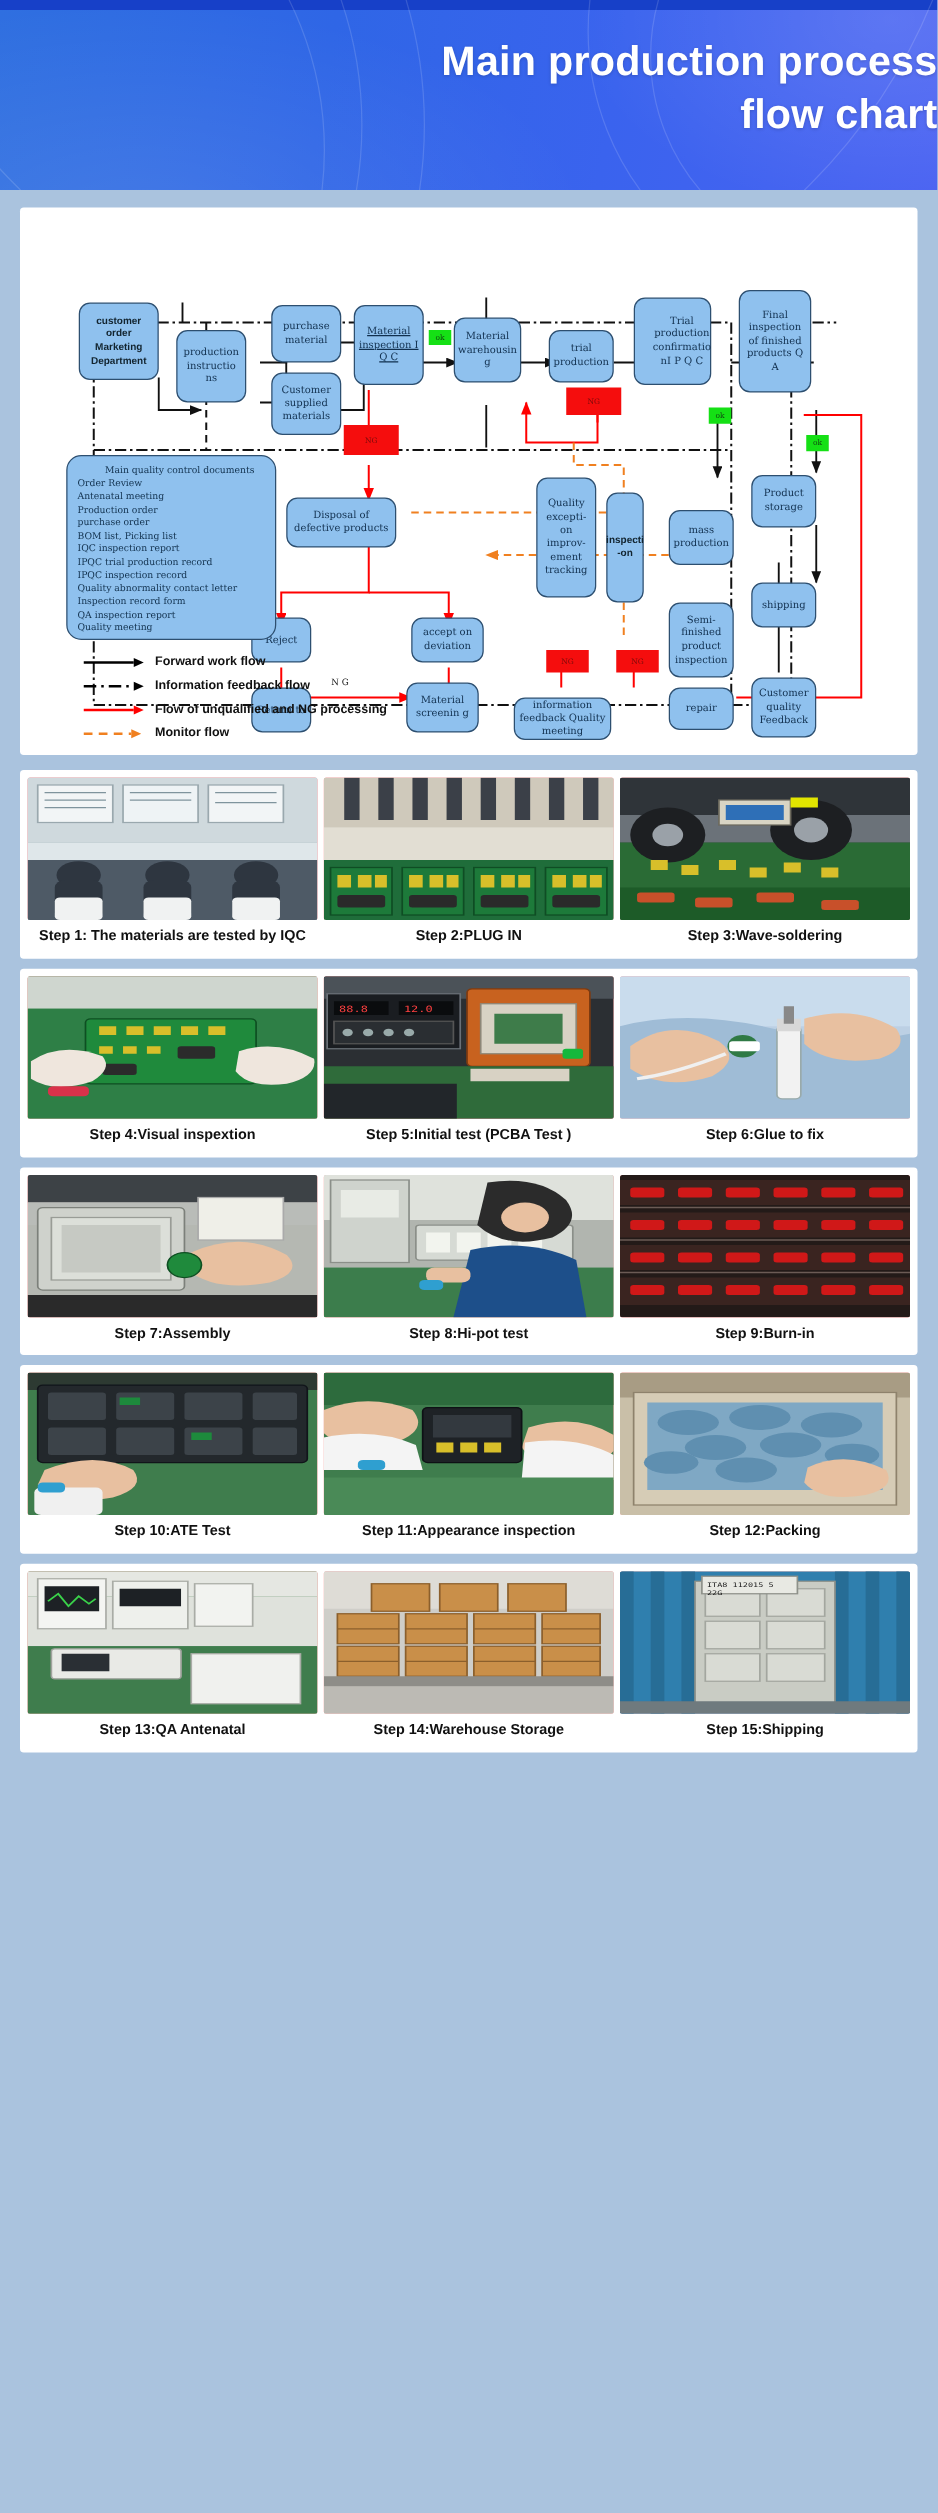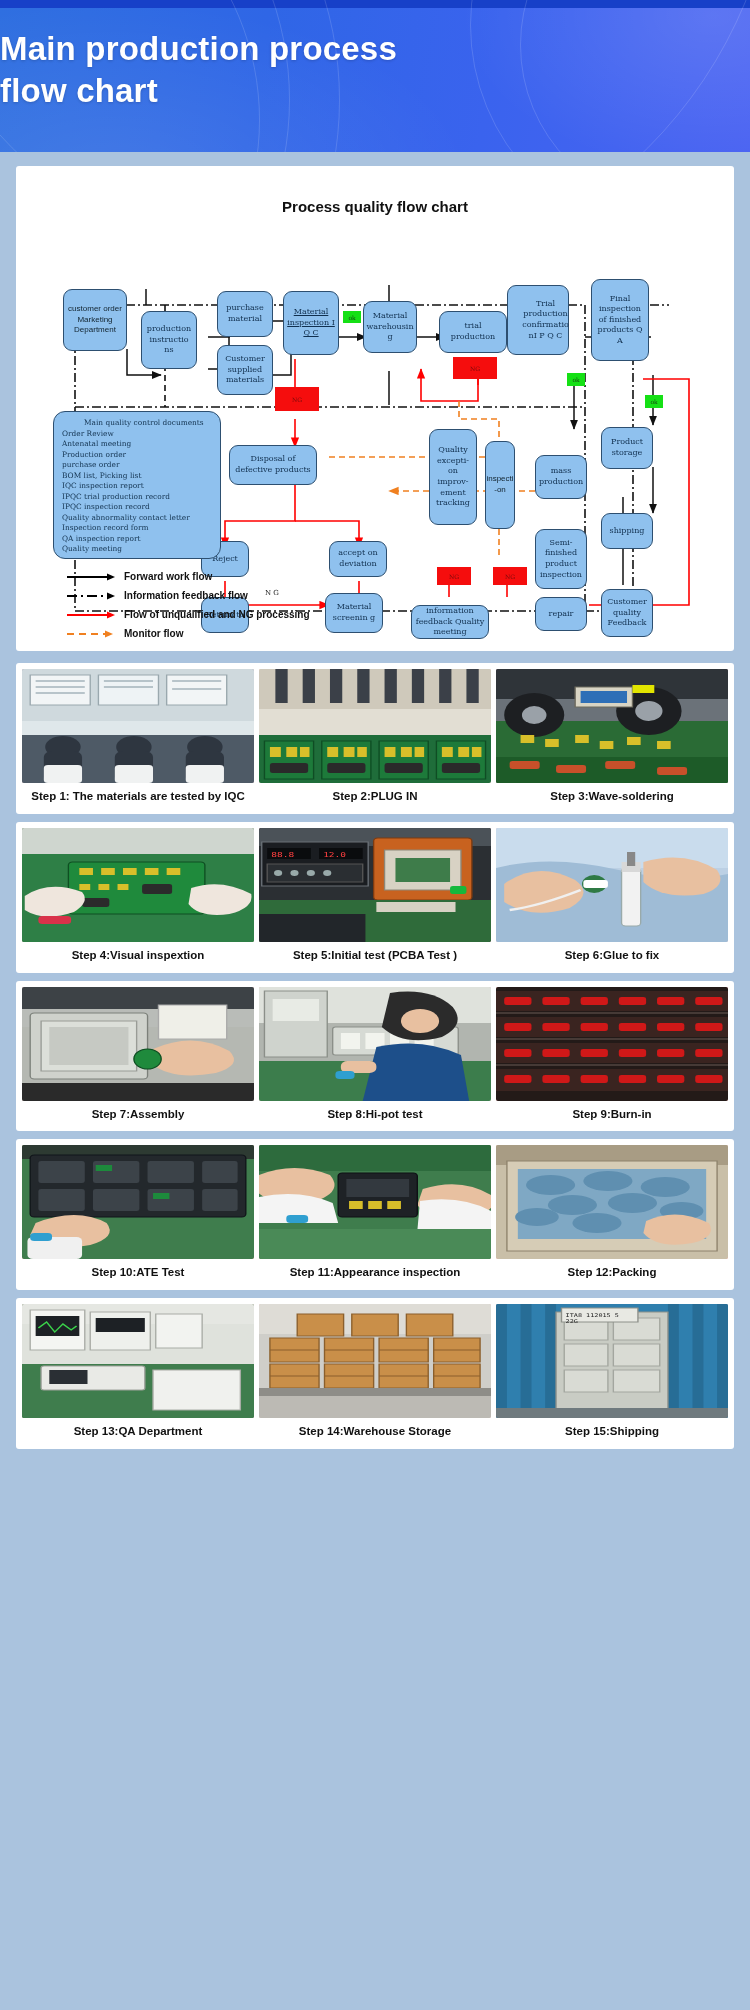"Main production process" .banner h1 { text-align: left -> right }
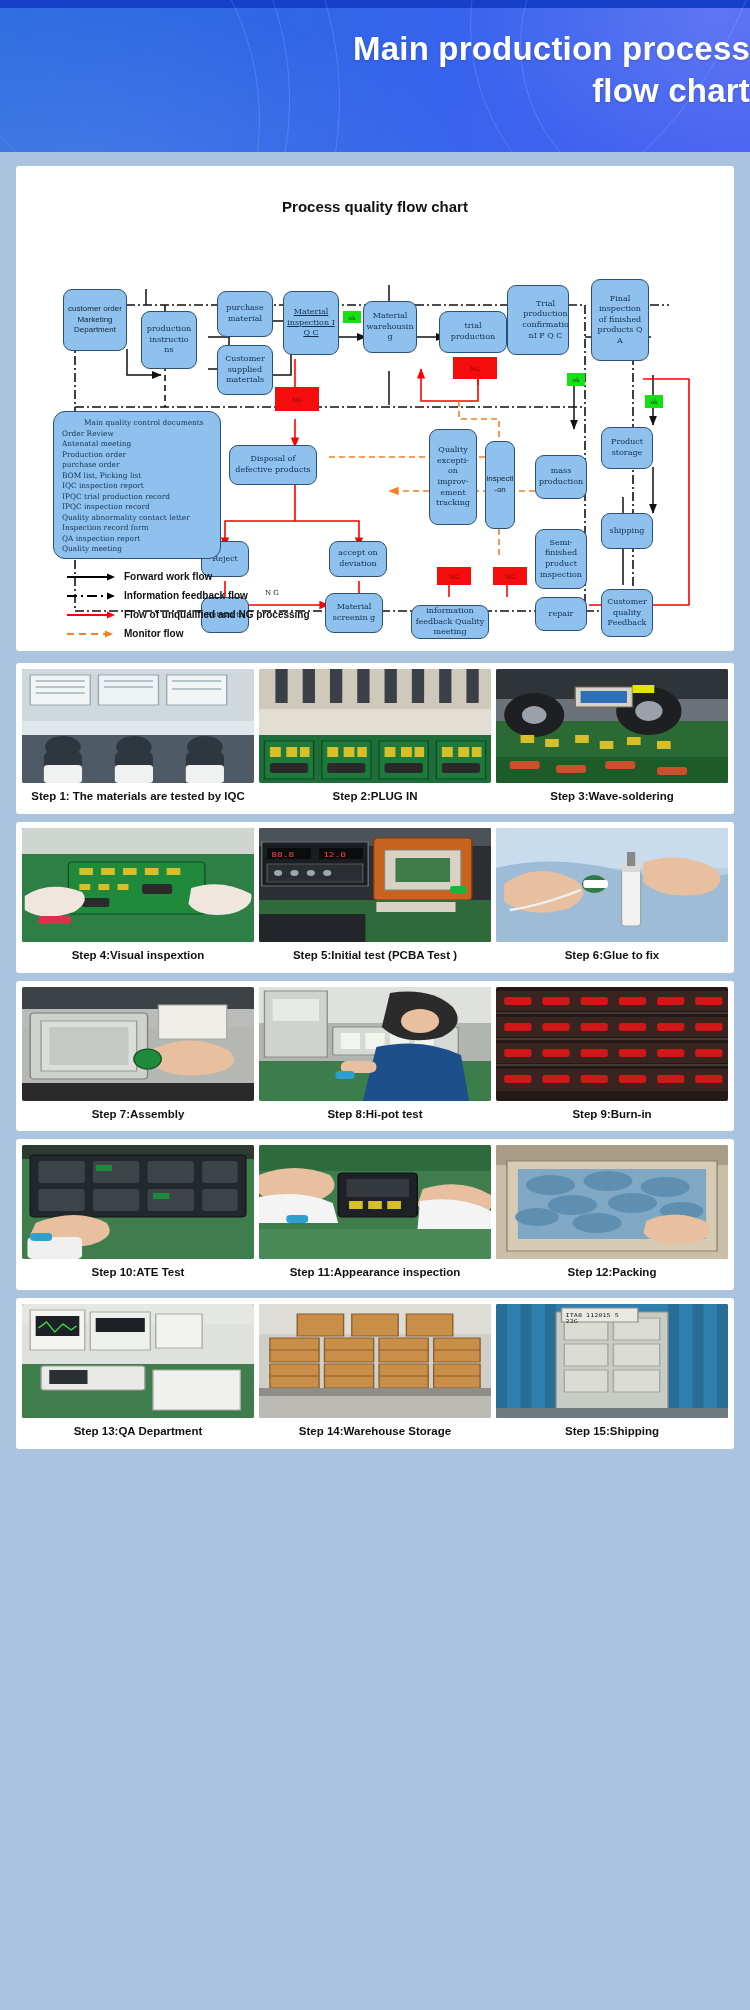"Process quality flow chart" div.diagram-title { html: <div>Process quality flow chart</div> -> none }
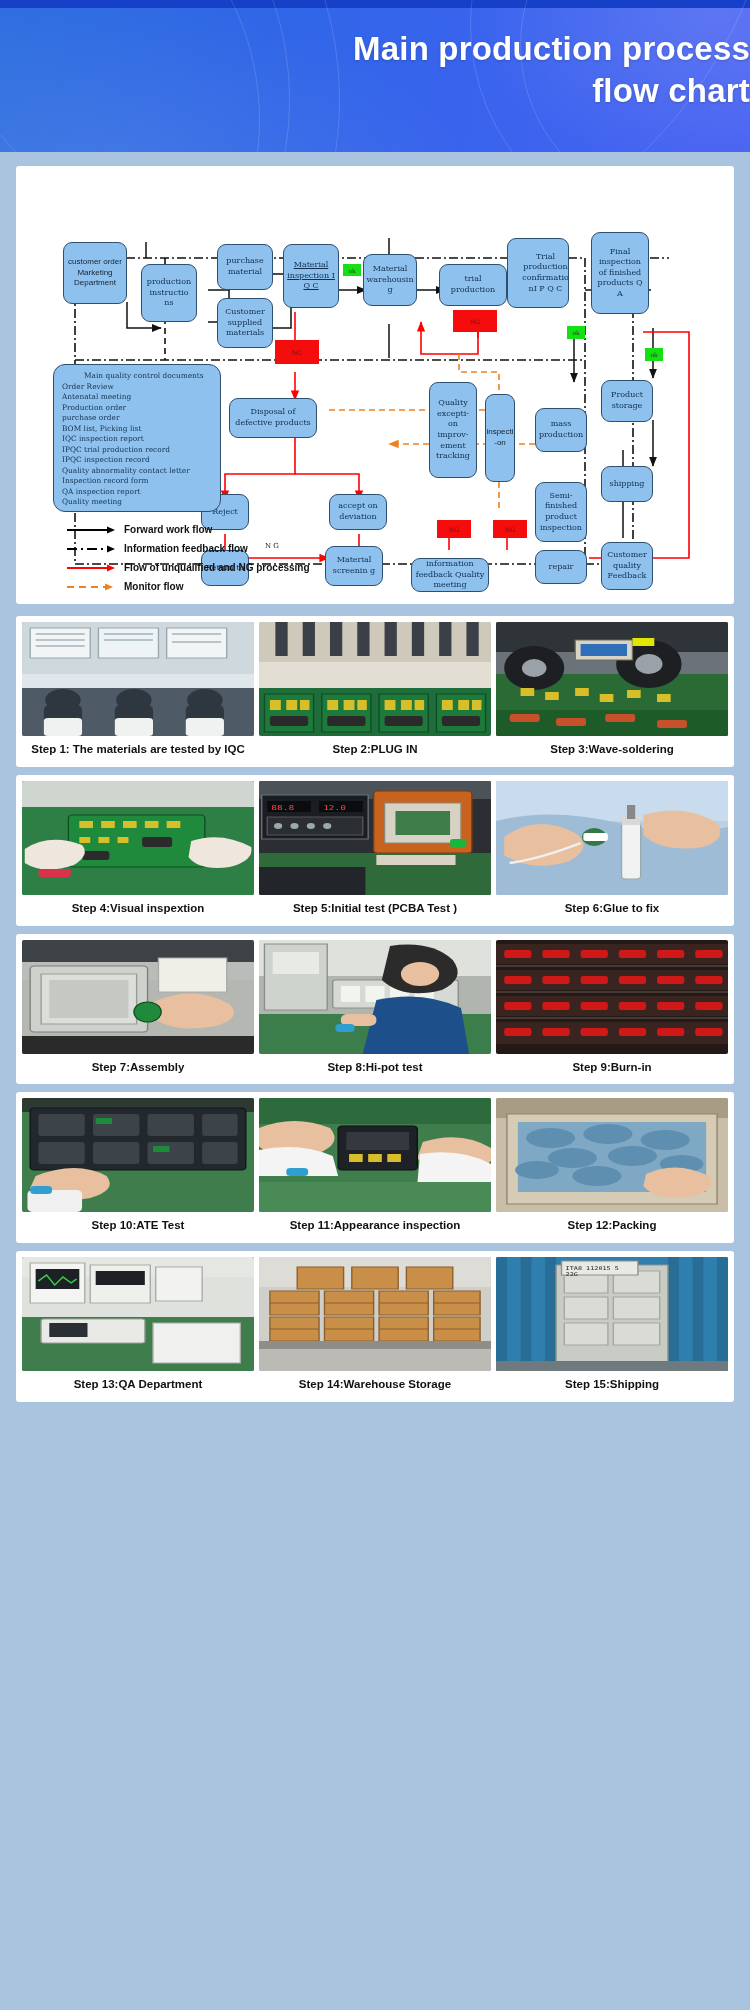"customer order Marketing Department" .node.sans { font-weight: normal -> bold }
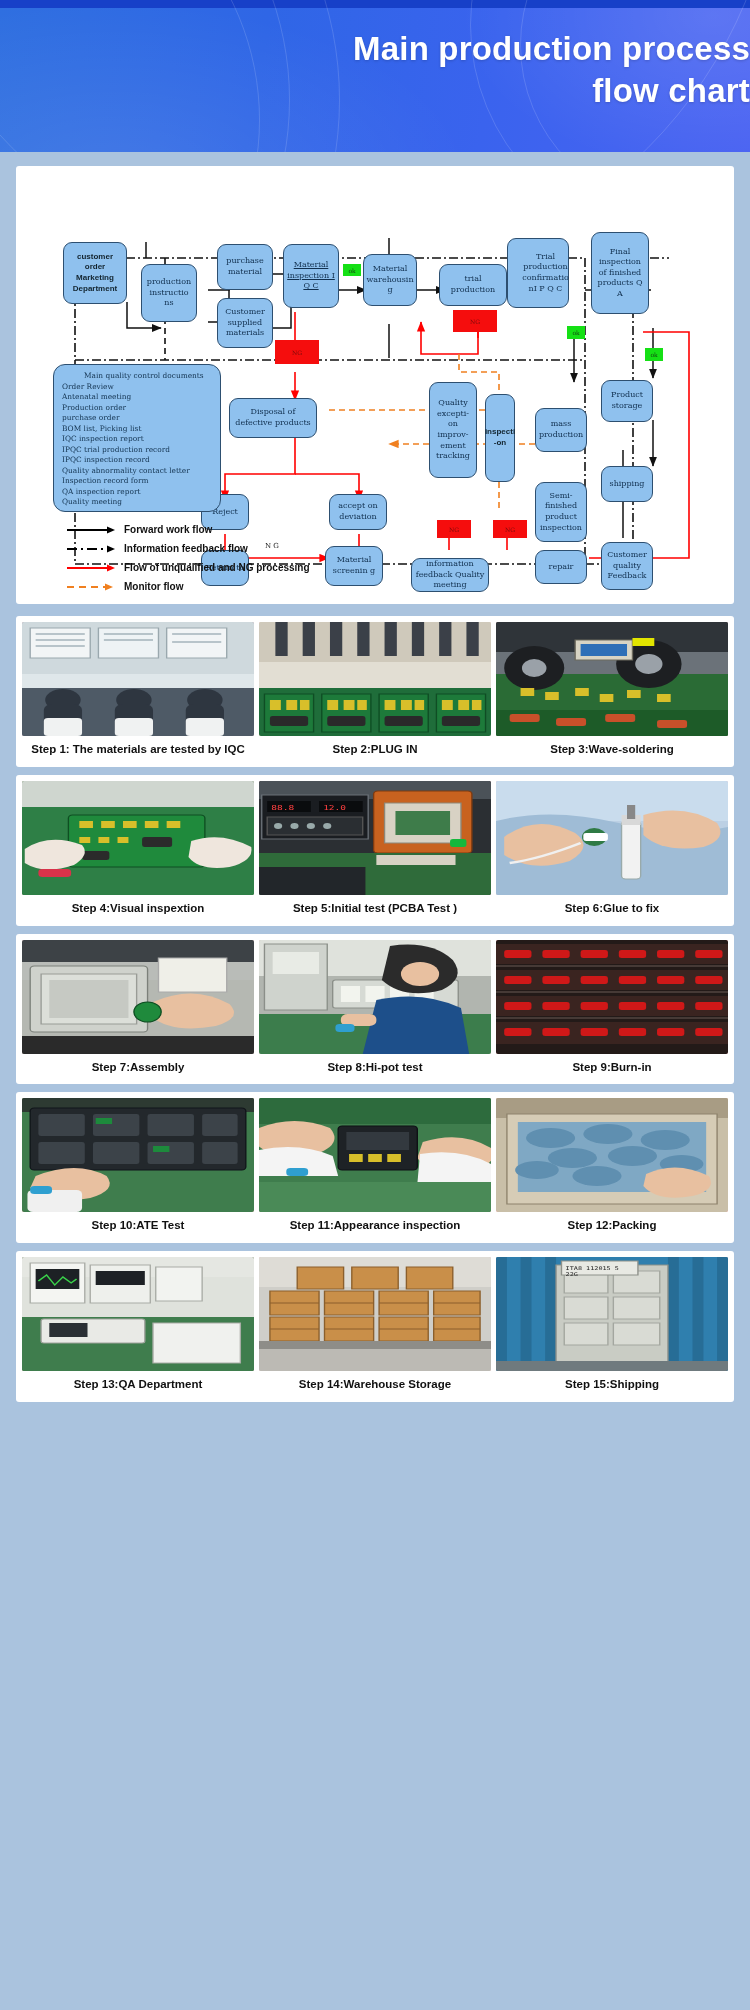"trial production" div.node { width: 68px -> 52px }
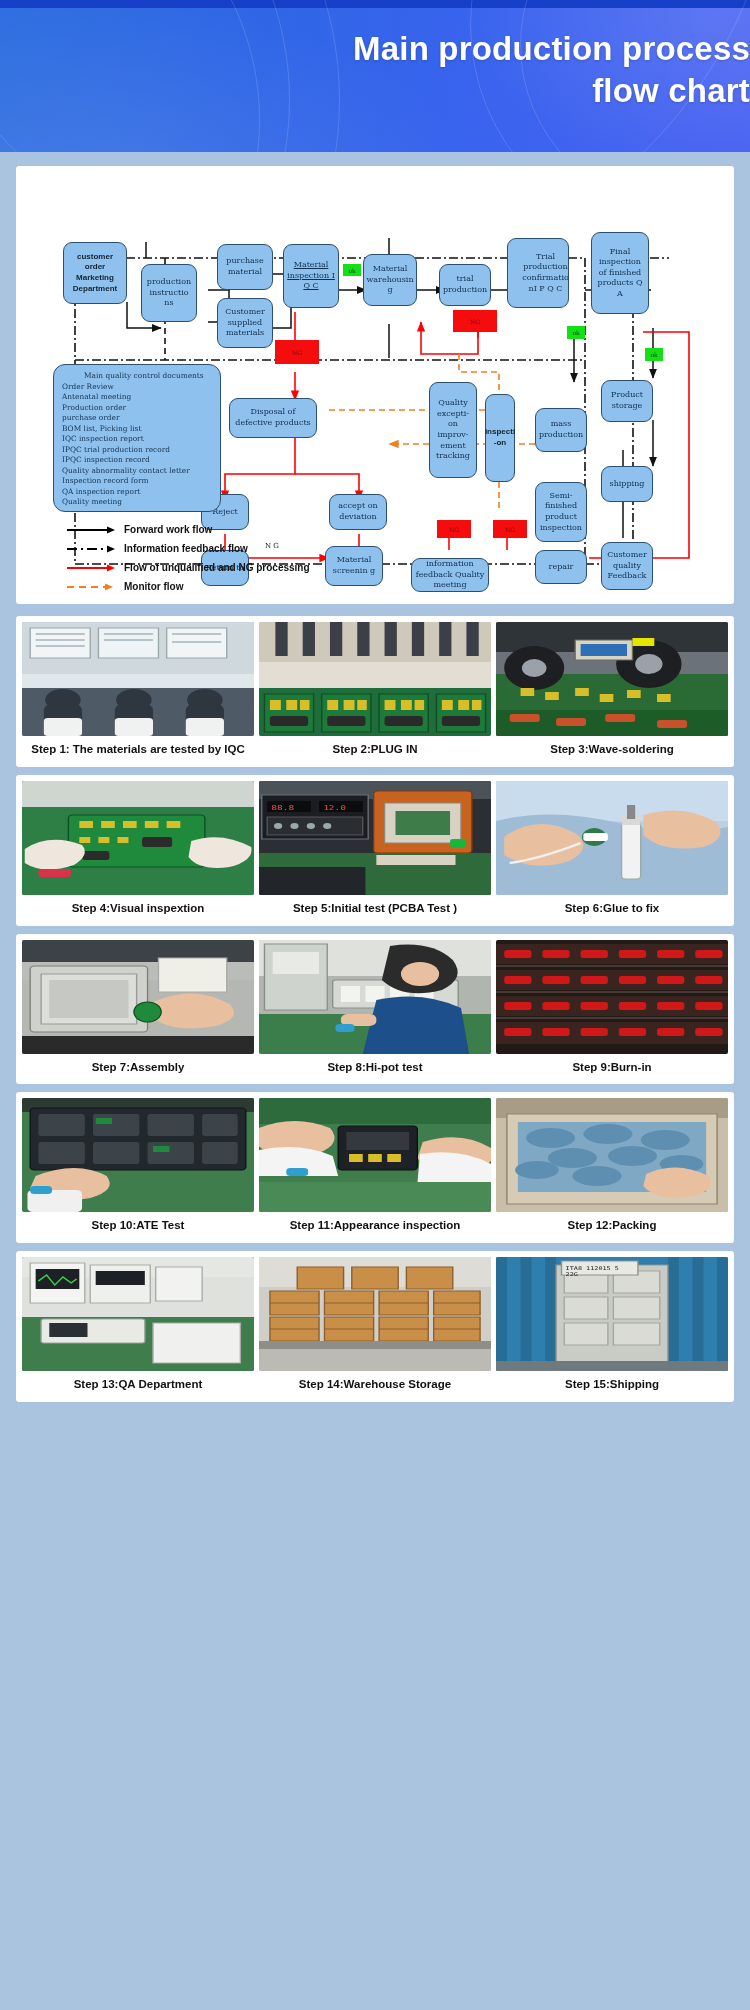"Step 13:QA Department" div.pcap { text: Department -> Antenatal }
